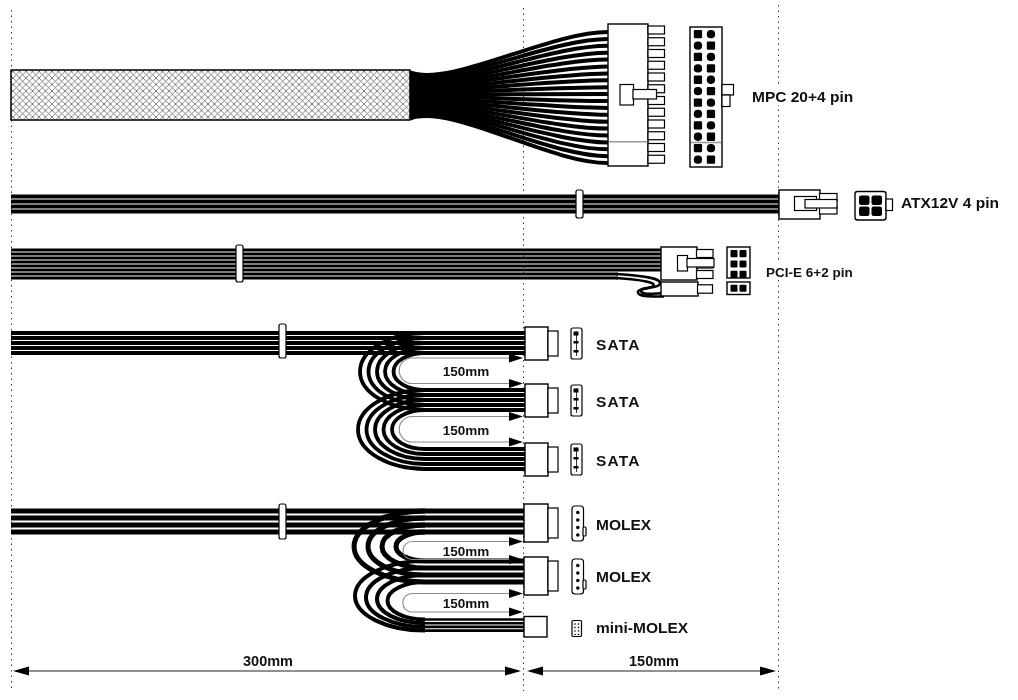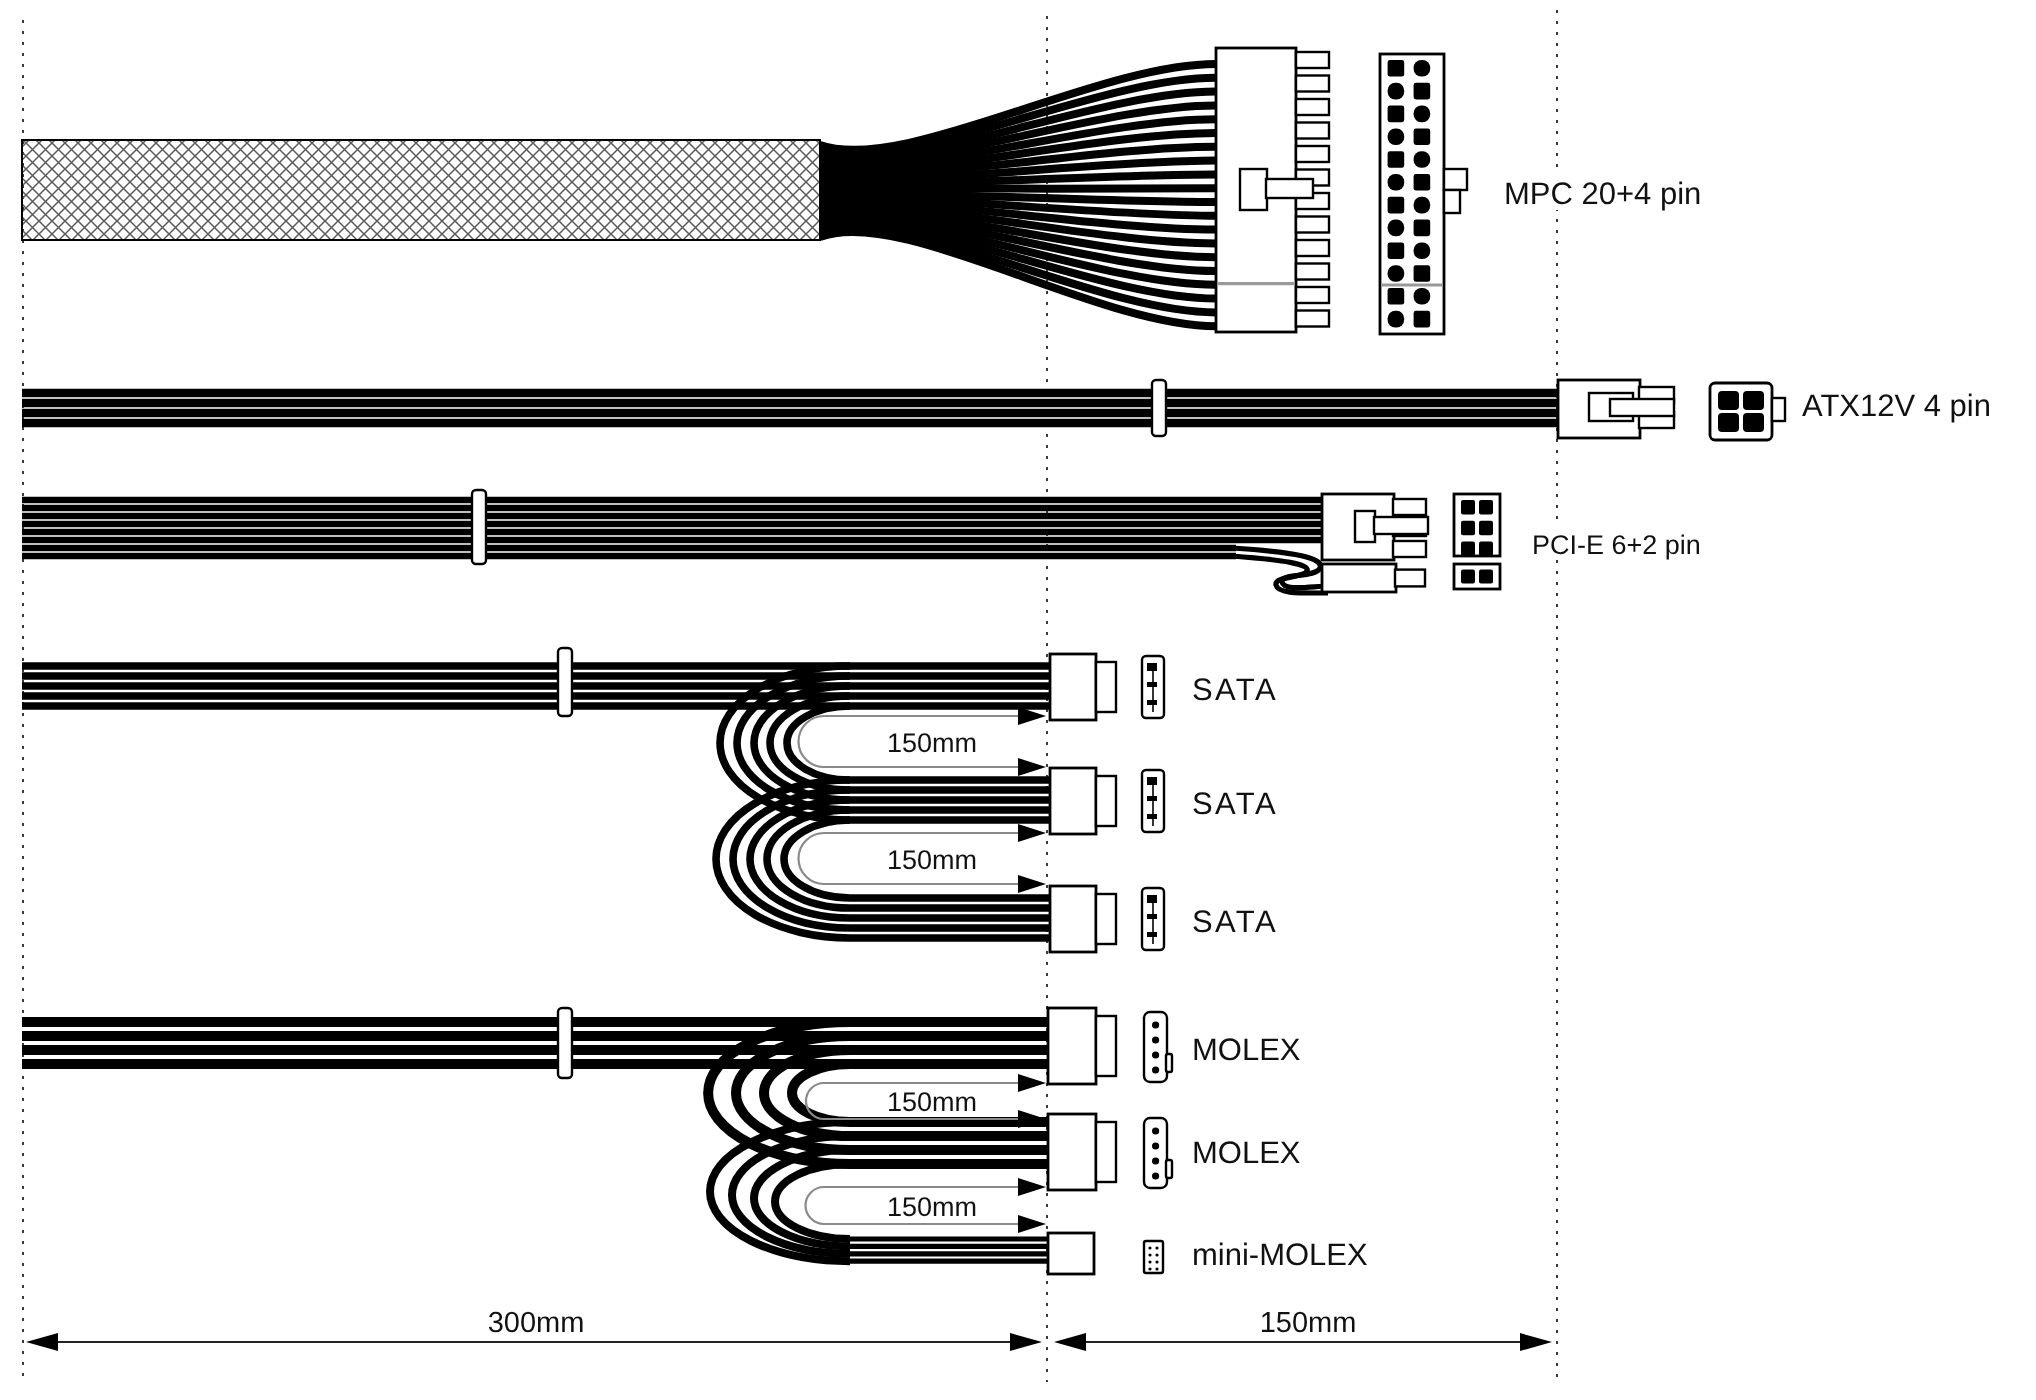"MPC 20+4 pin" .stage { font-weight: none -> bold }
